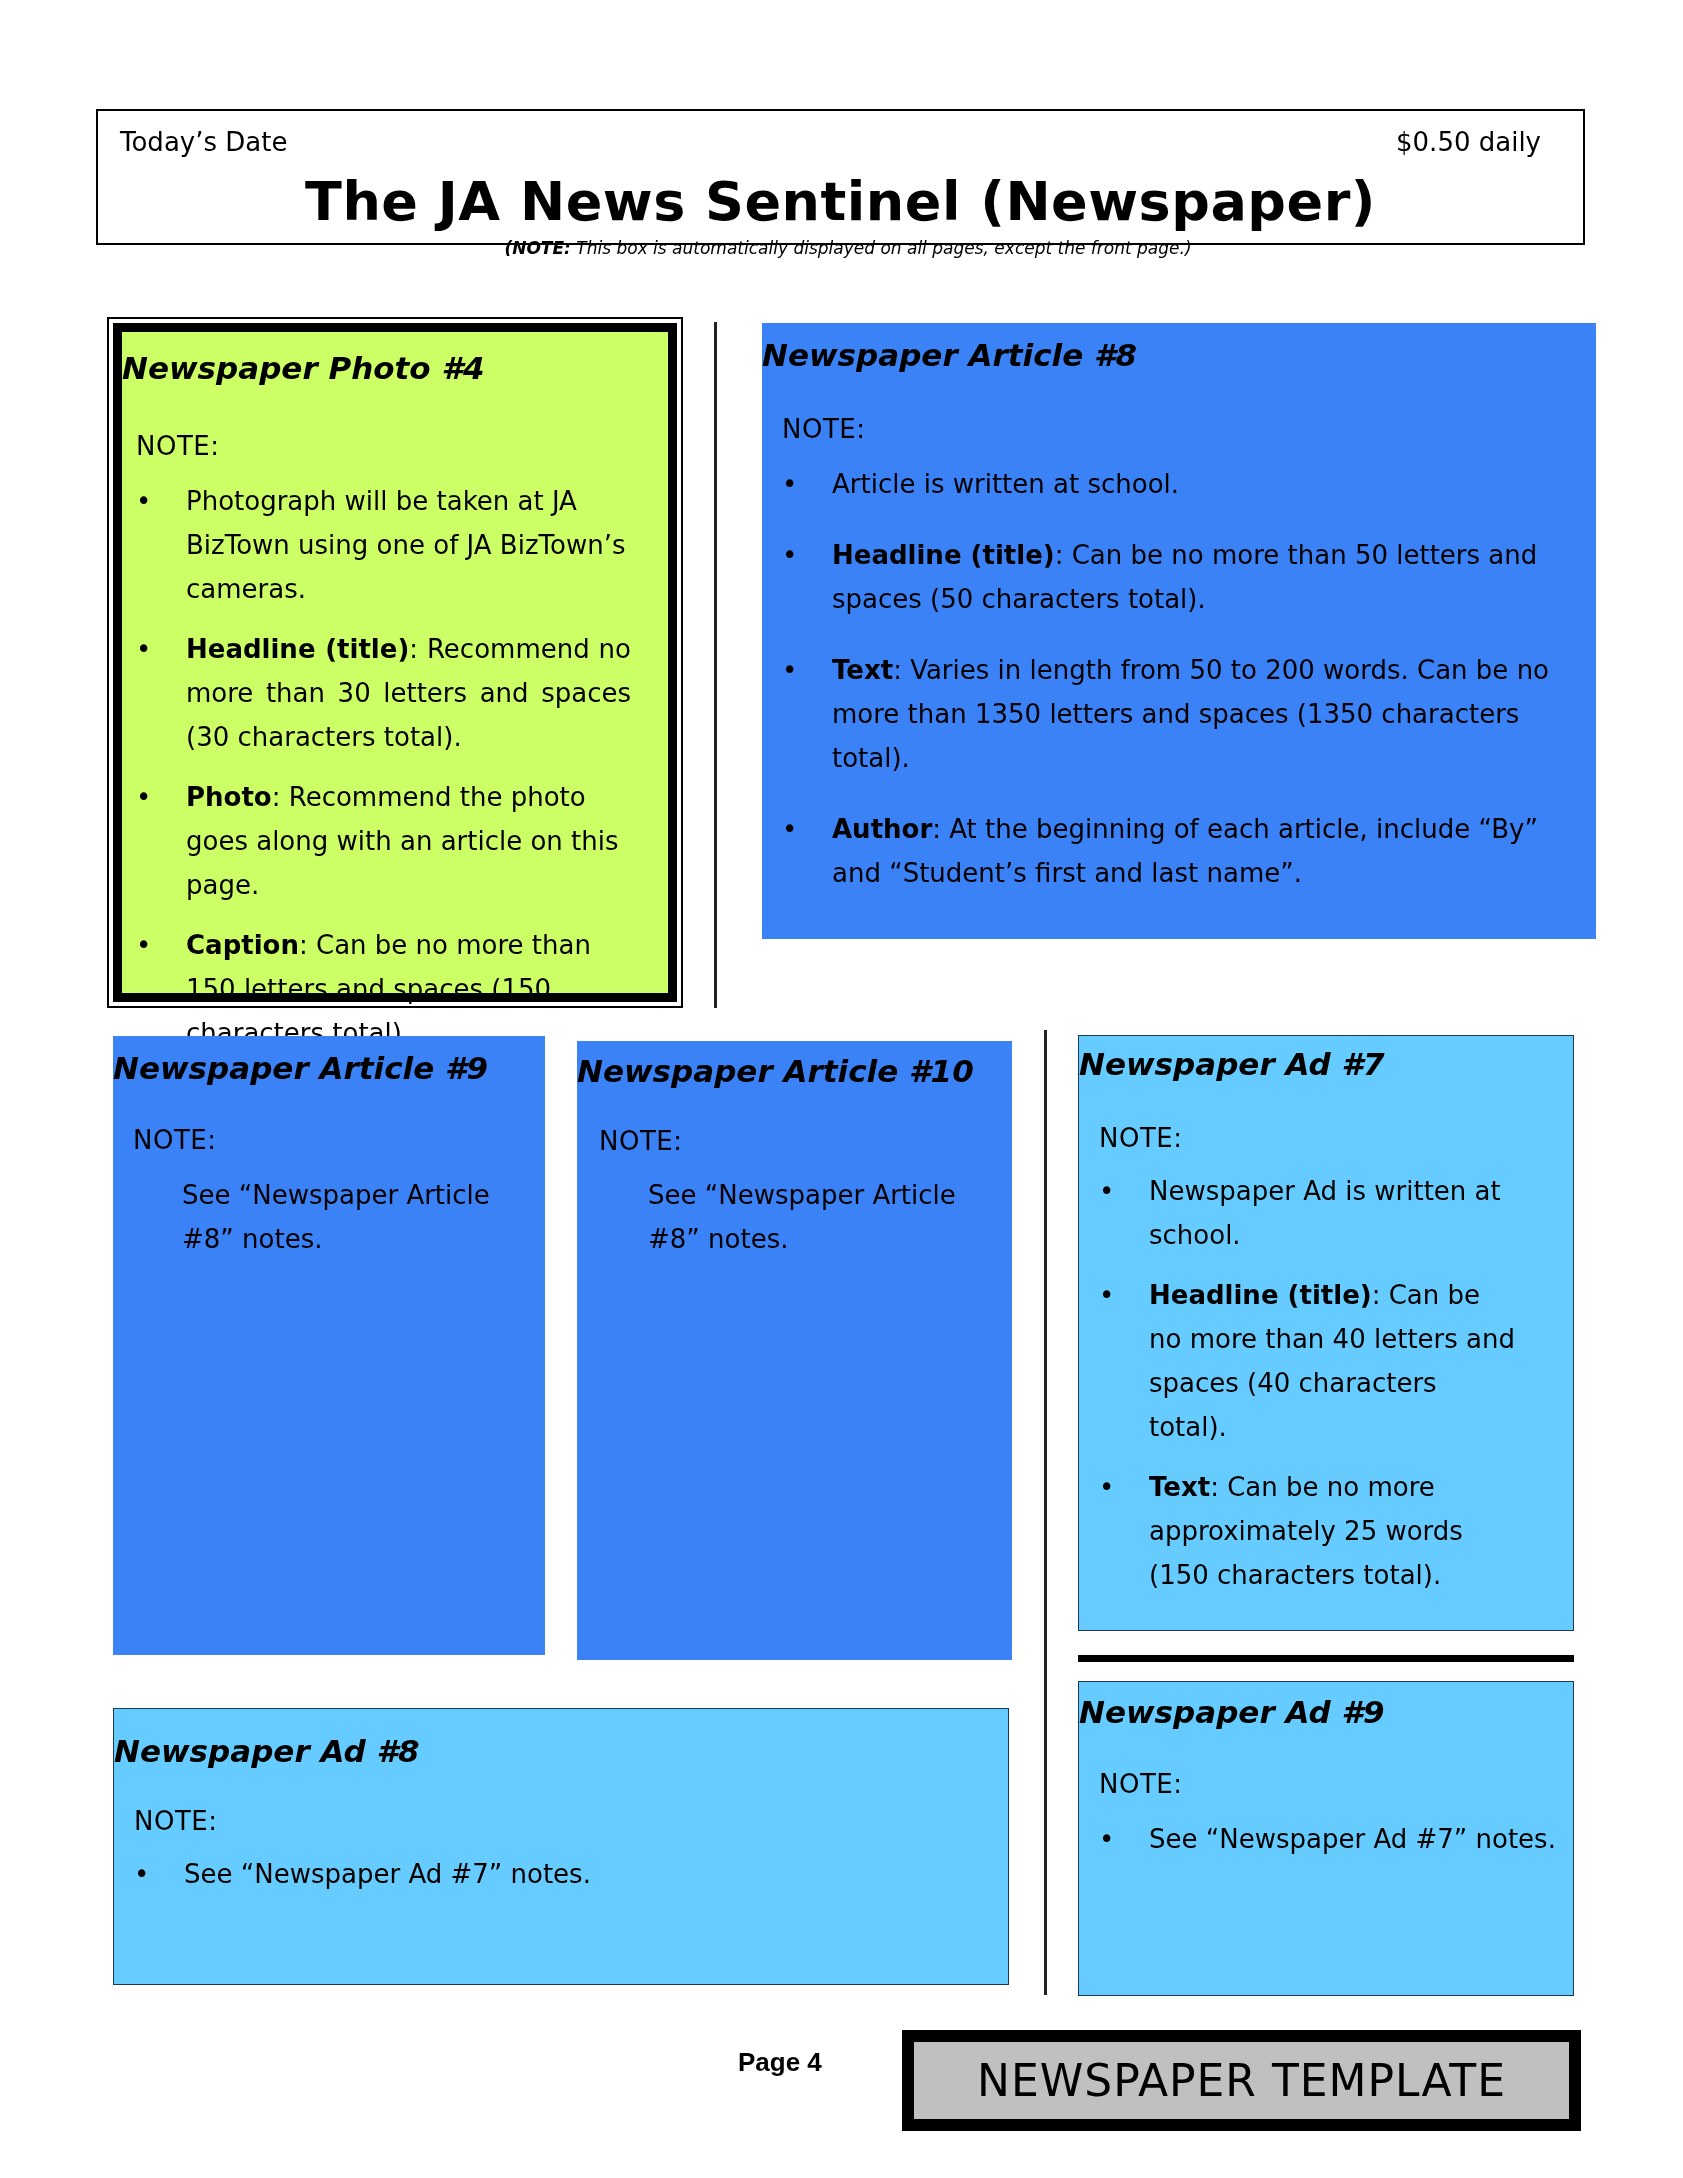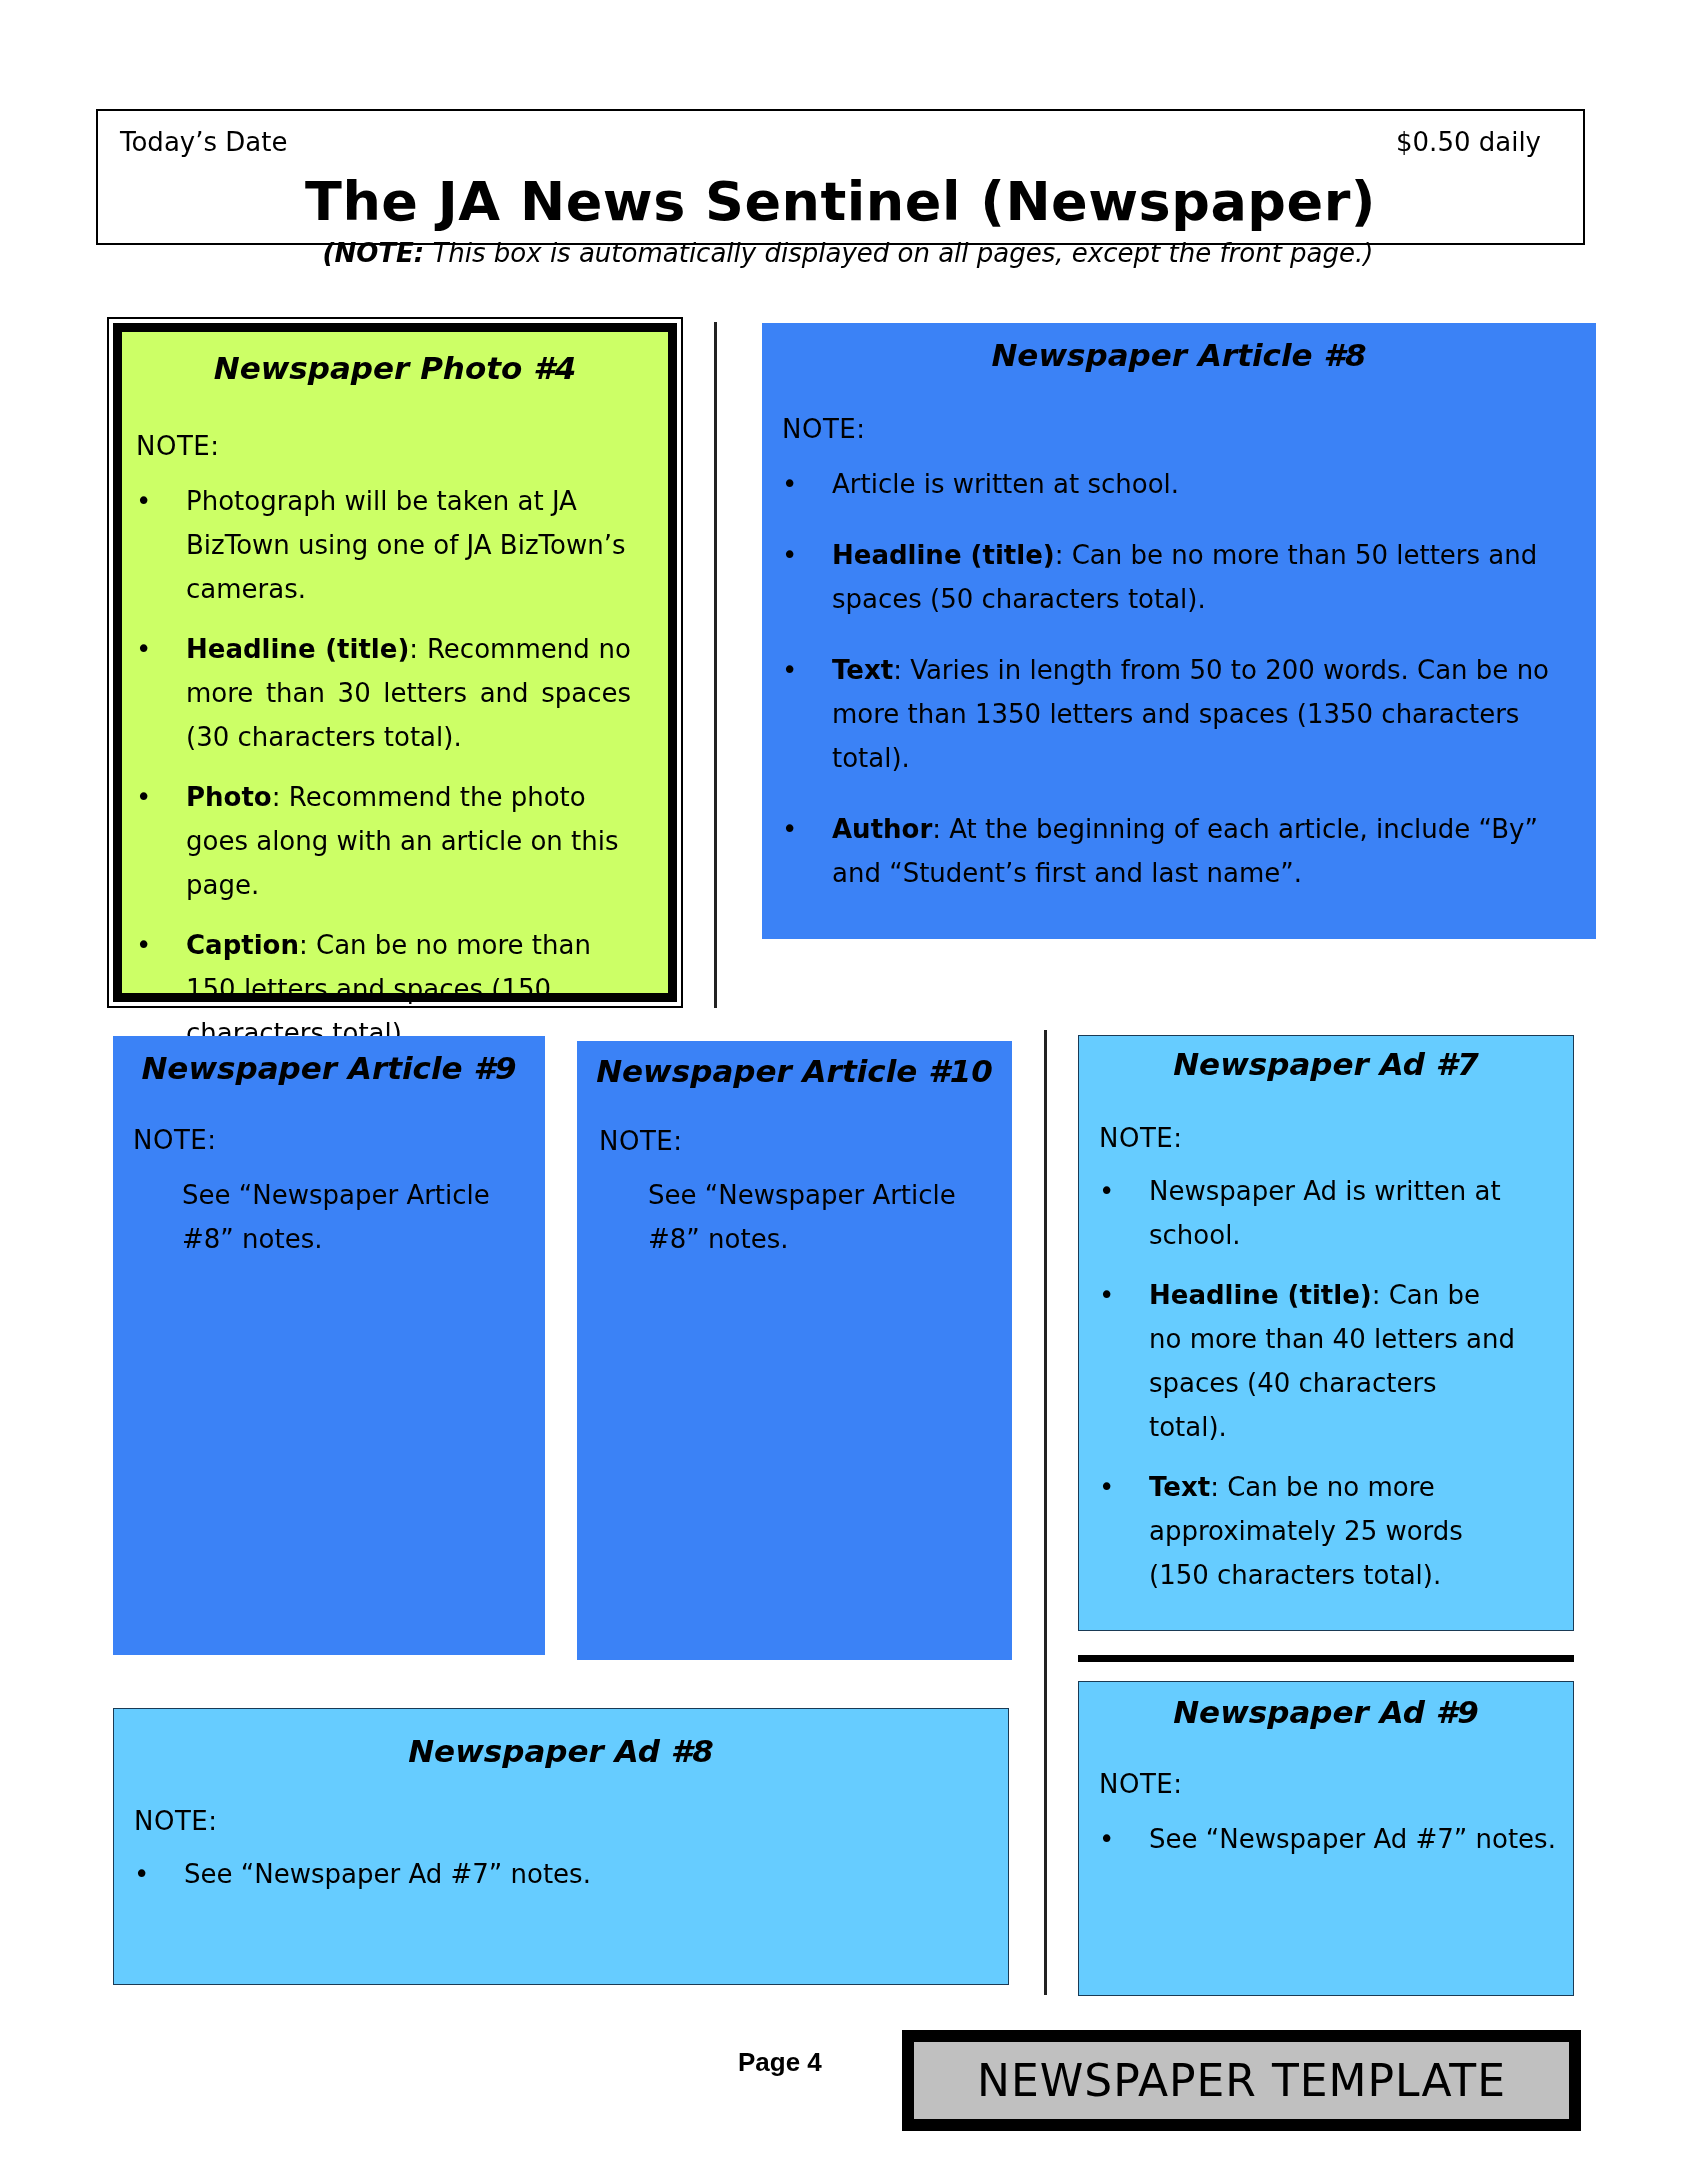"(NOTE: This box is automatically" .mh-note { font-size: 26px -> 17px }
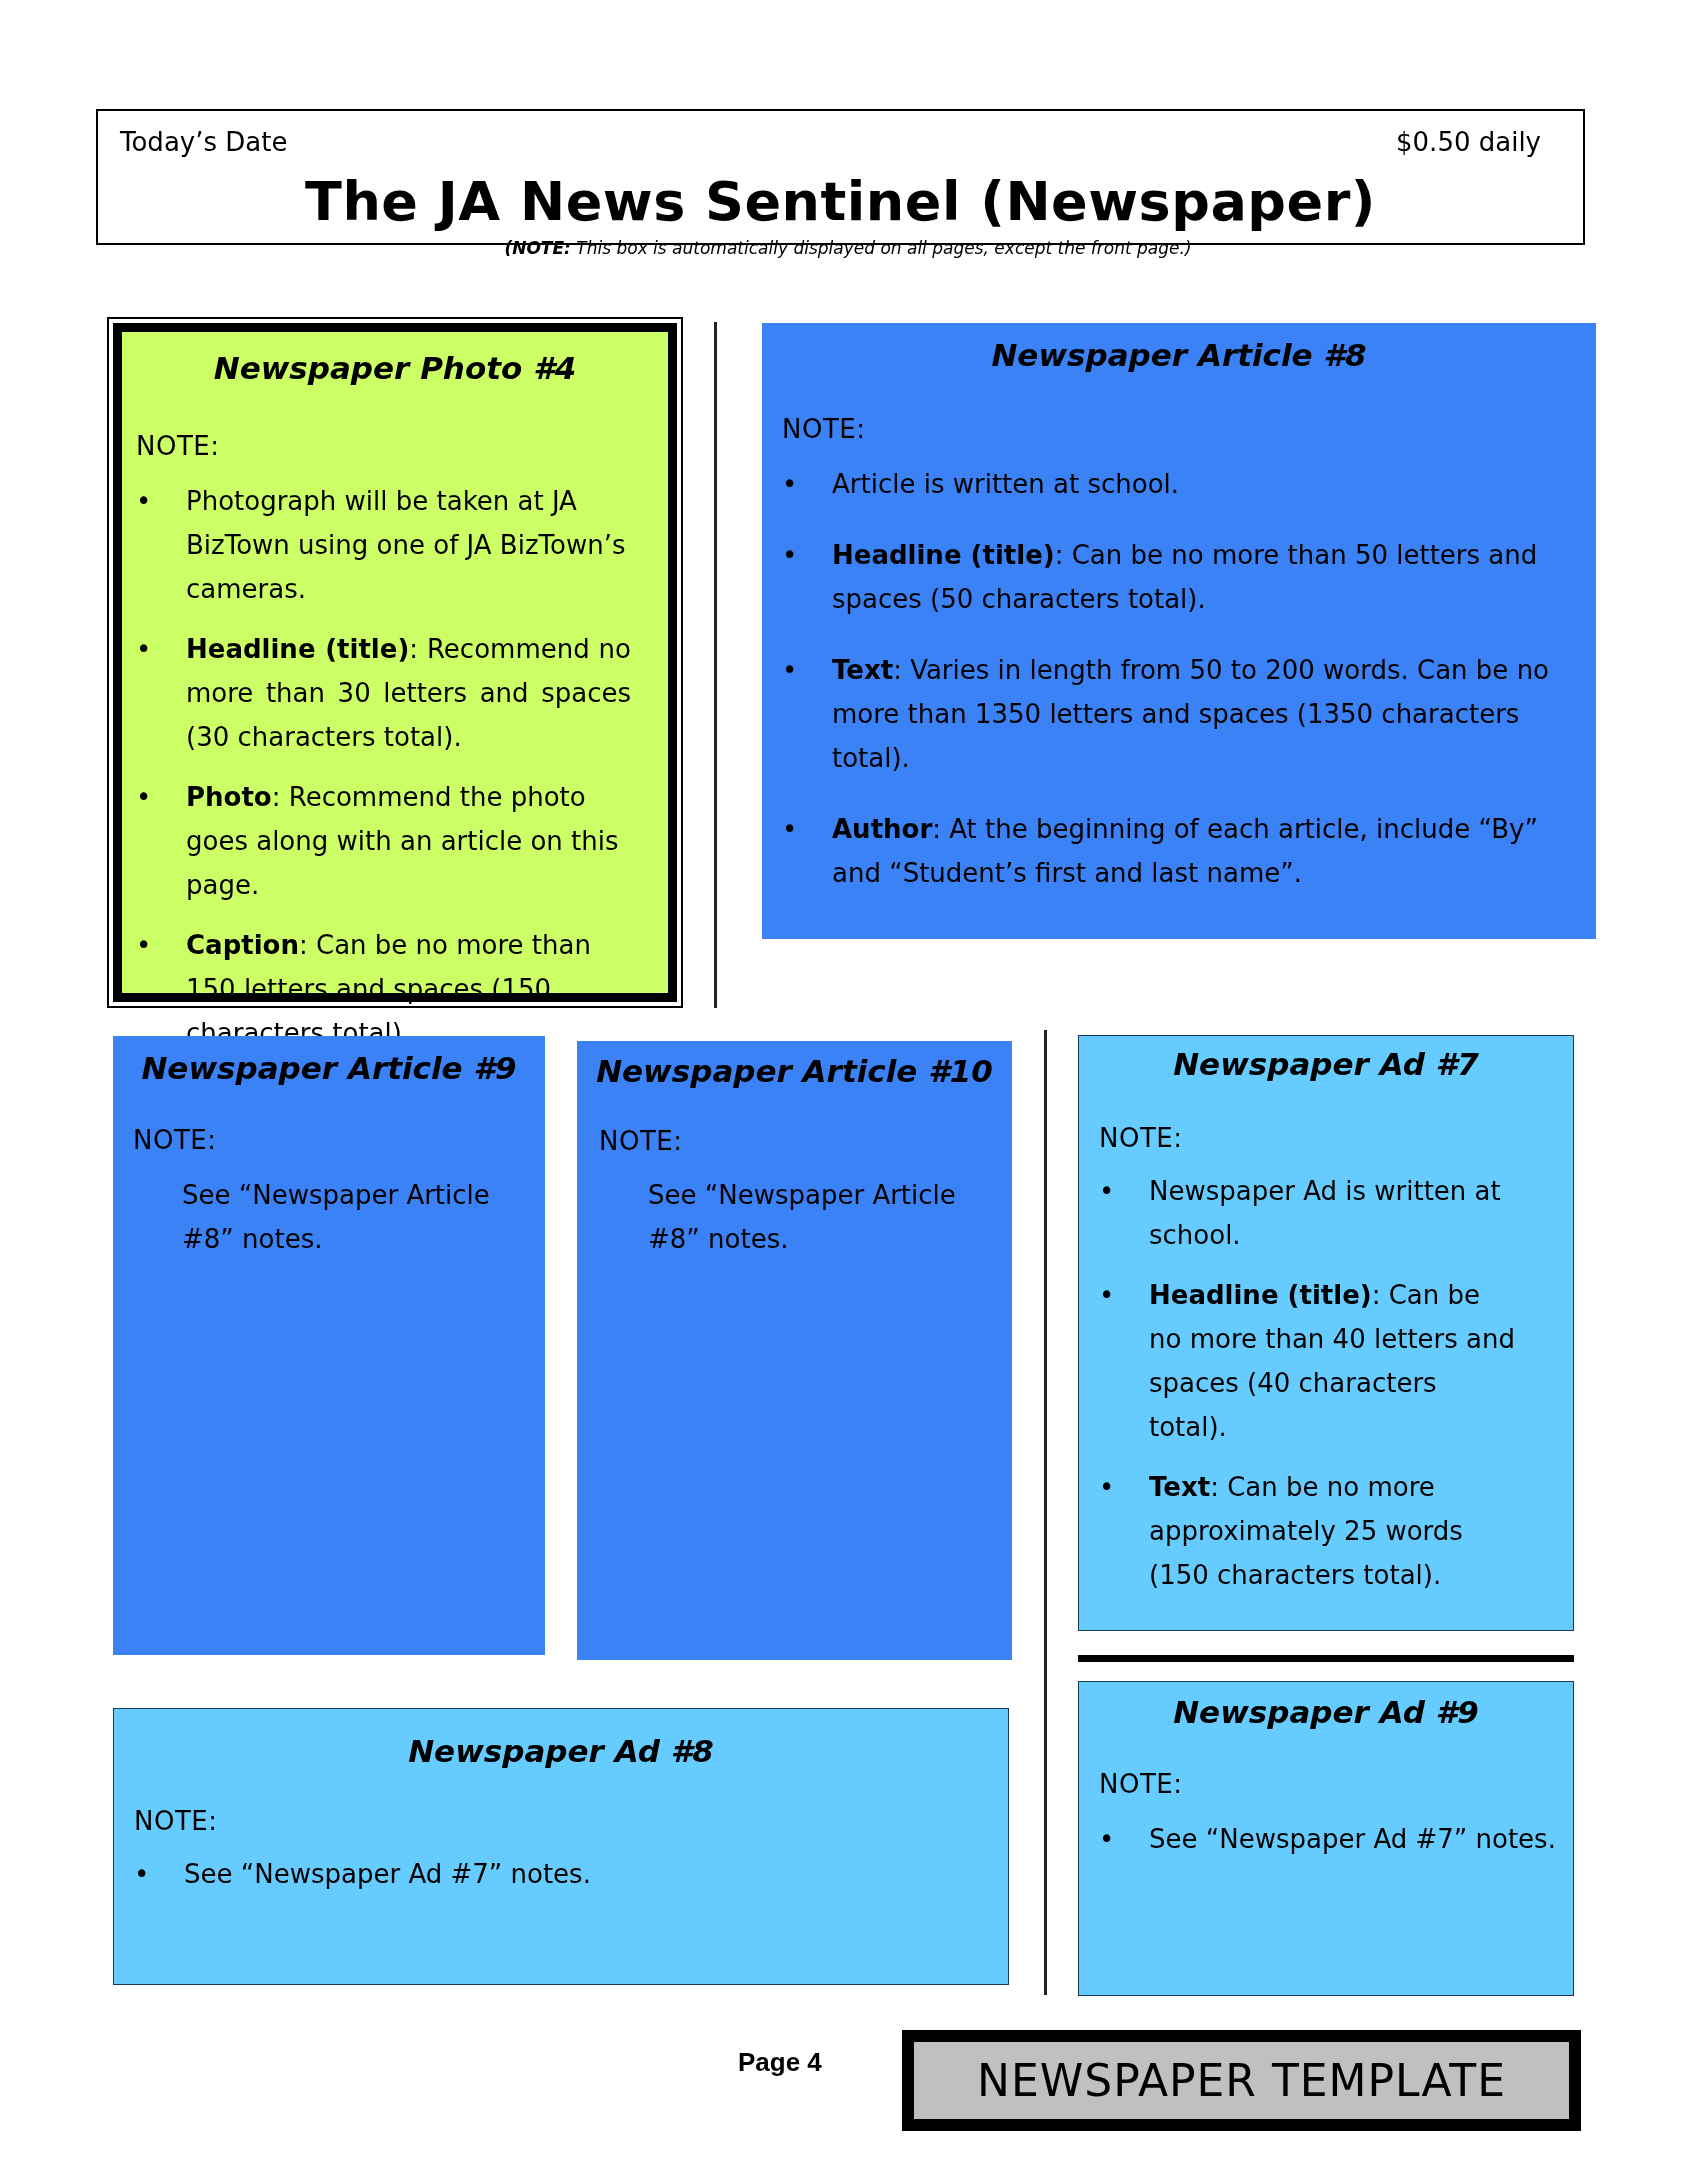"Newspaper Photo #4" .box-title { text-align: center -> none }
